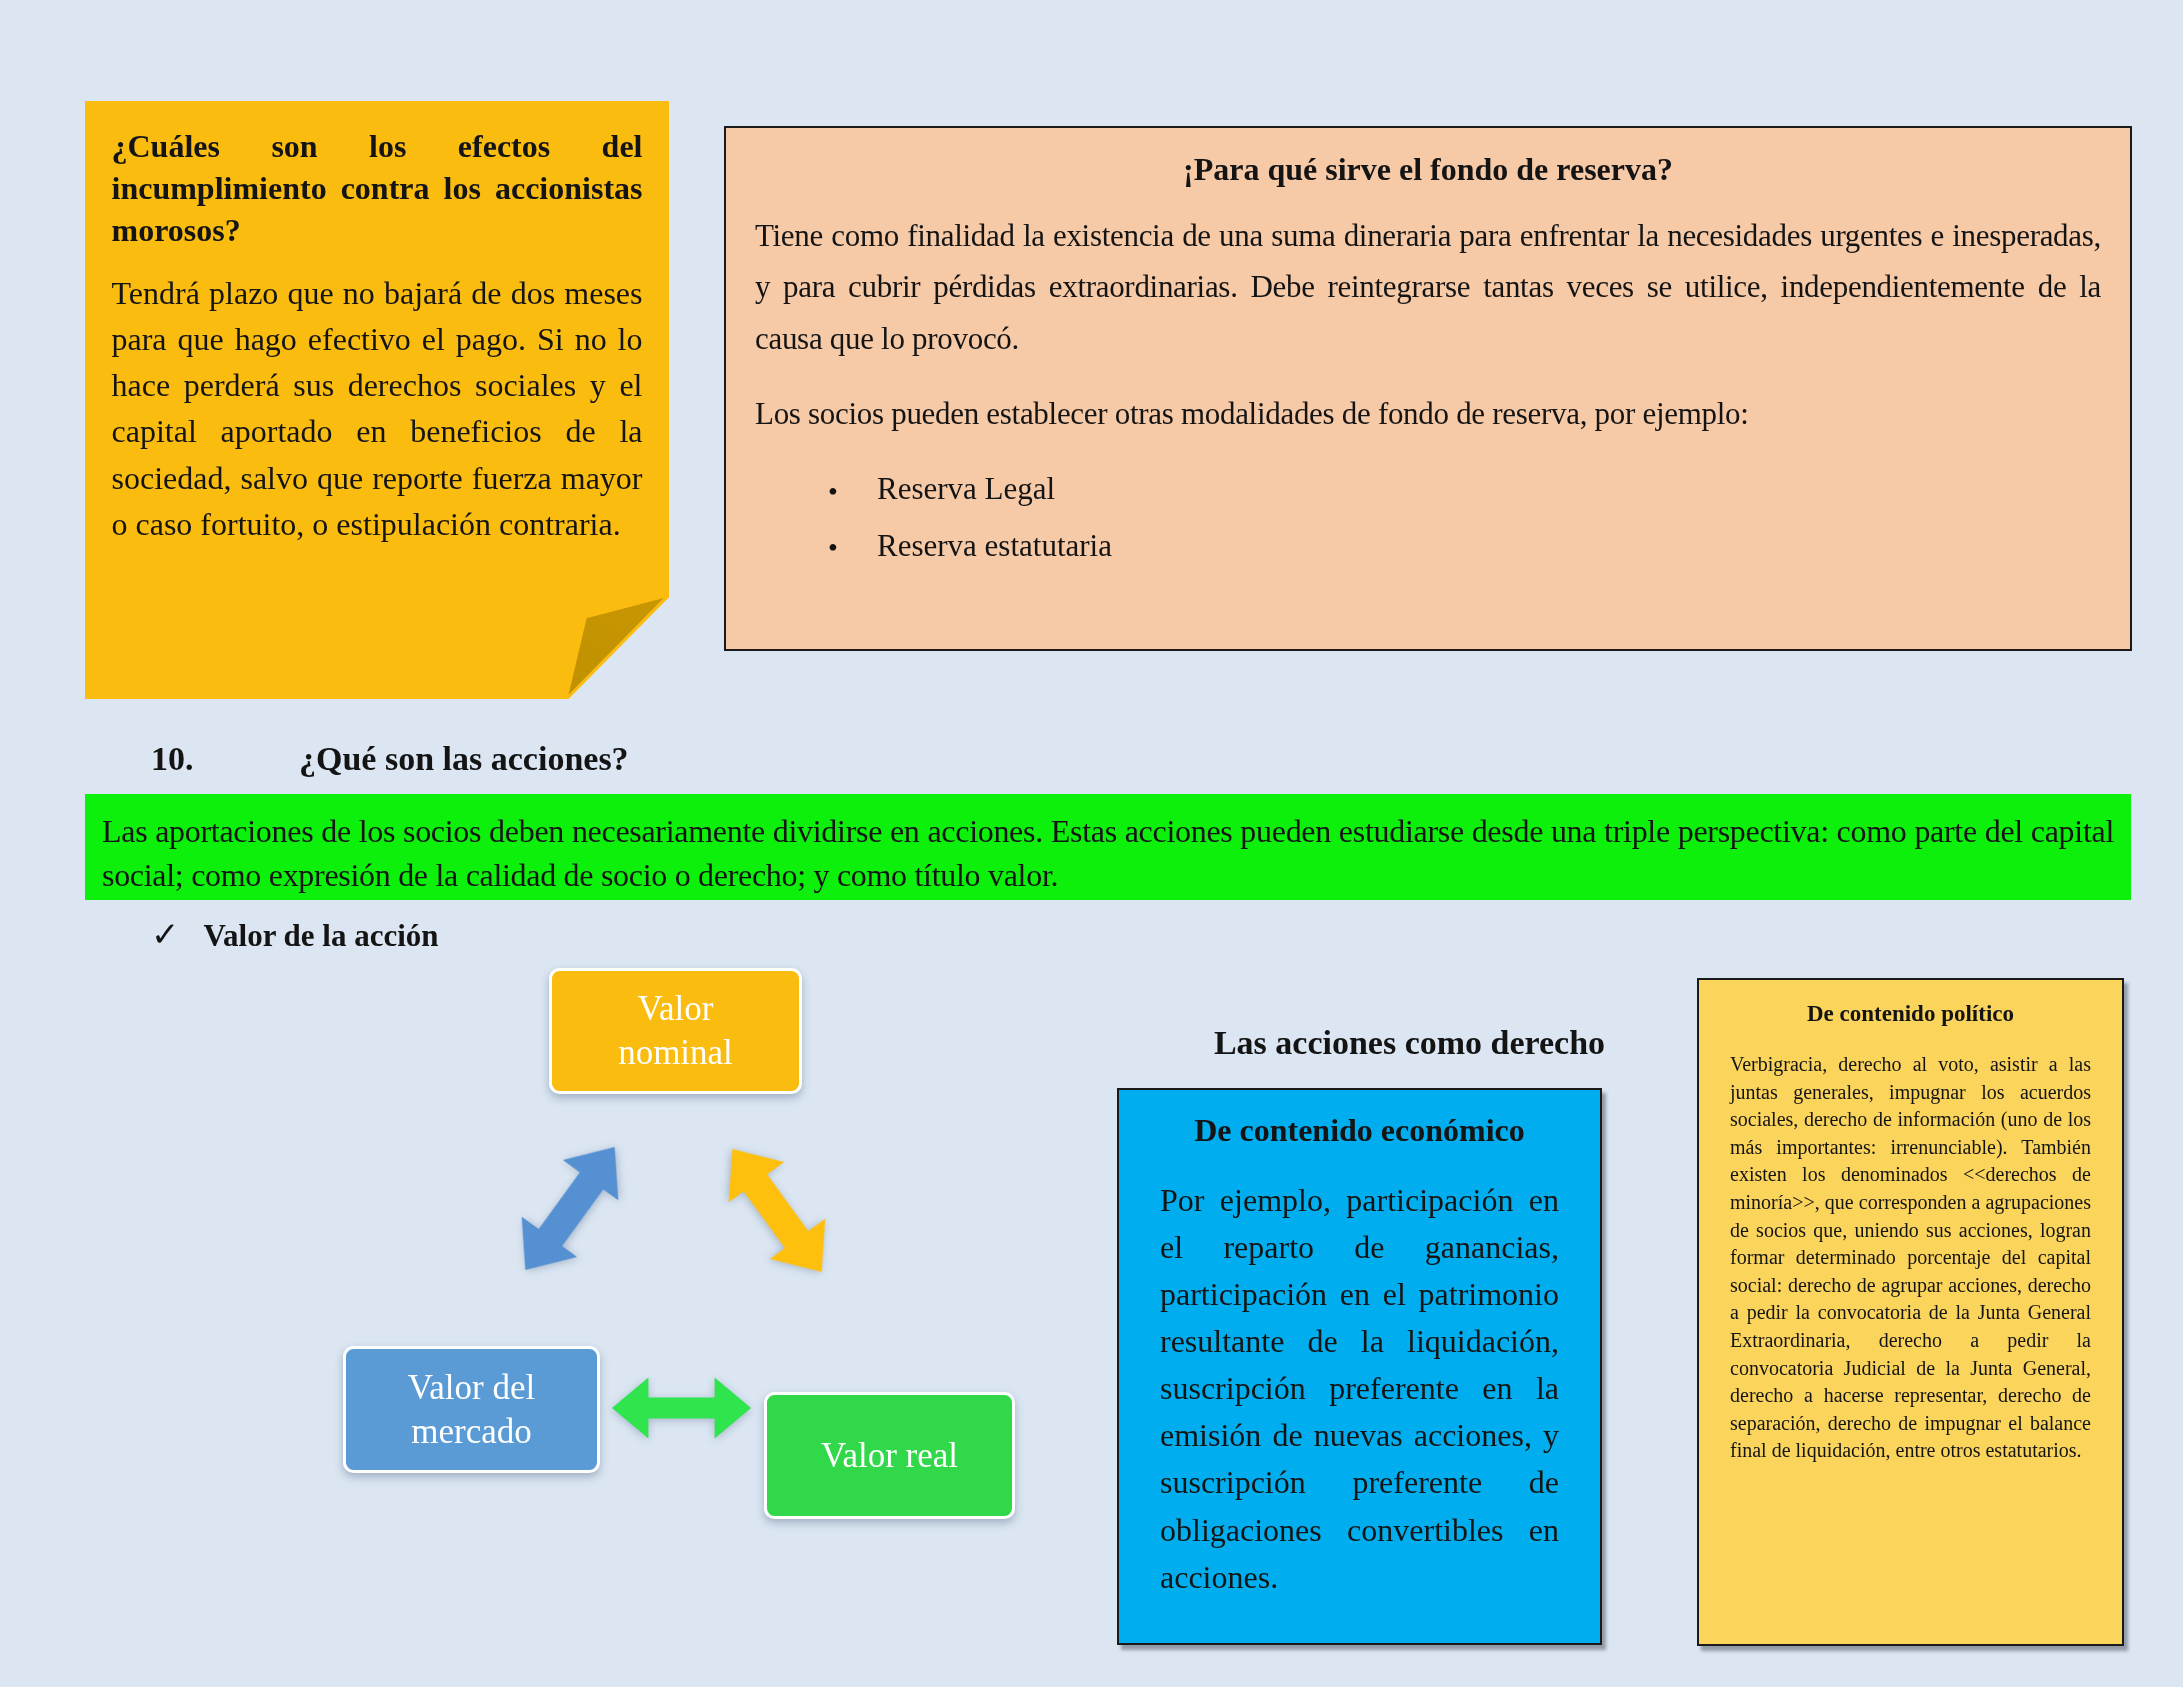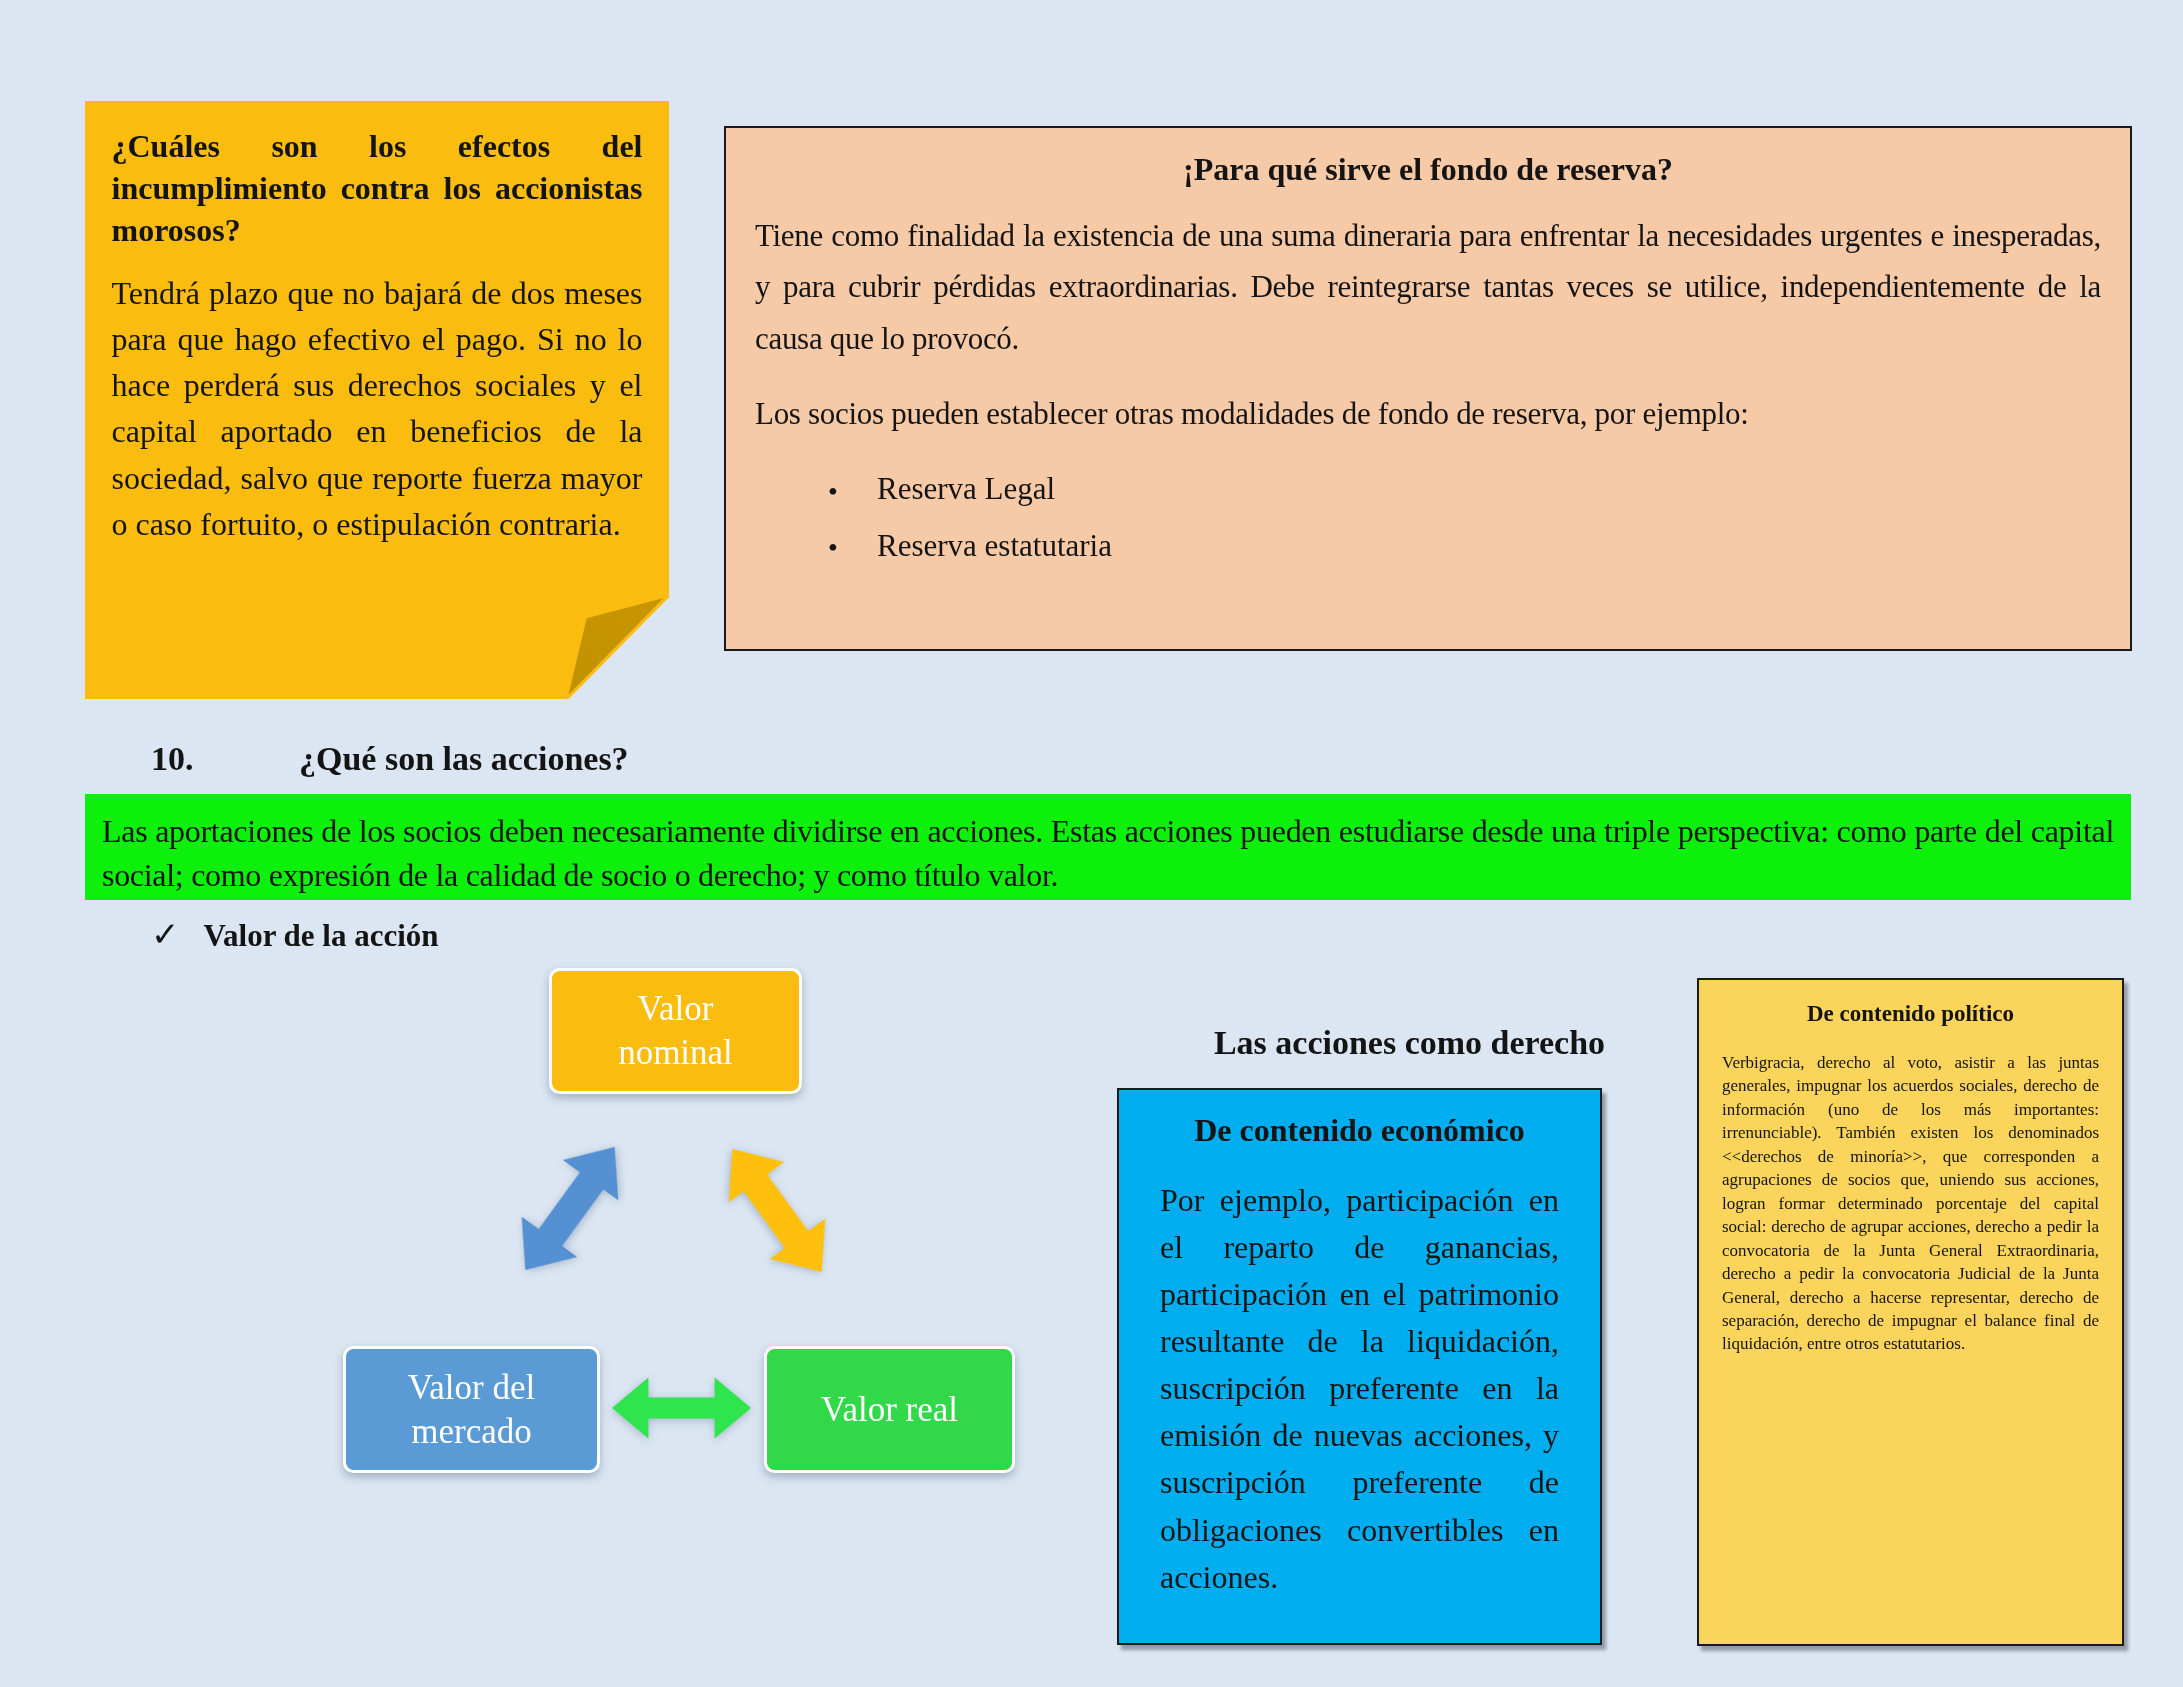"Verbigracia, derecho al voto, asistir" .pol-body { font-size: 17px -> 20px; margin: 0 -> 8px }
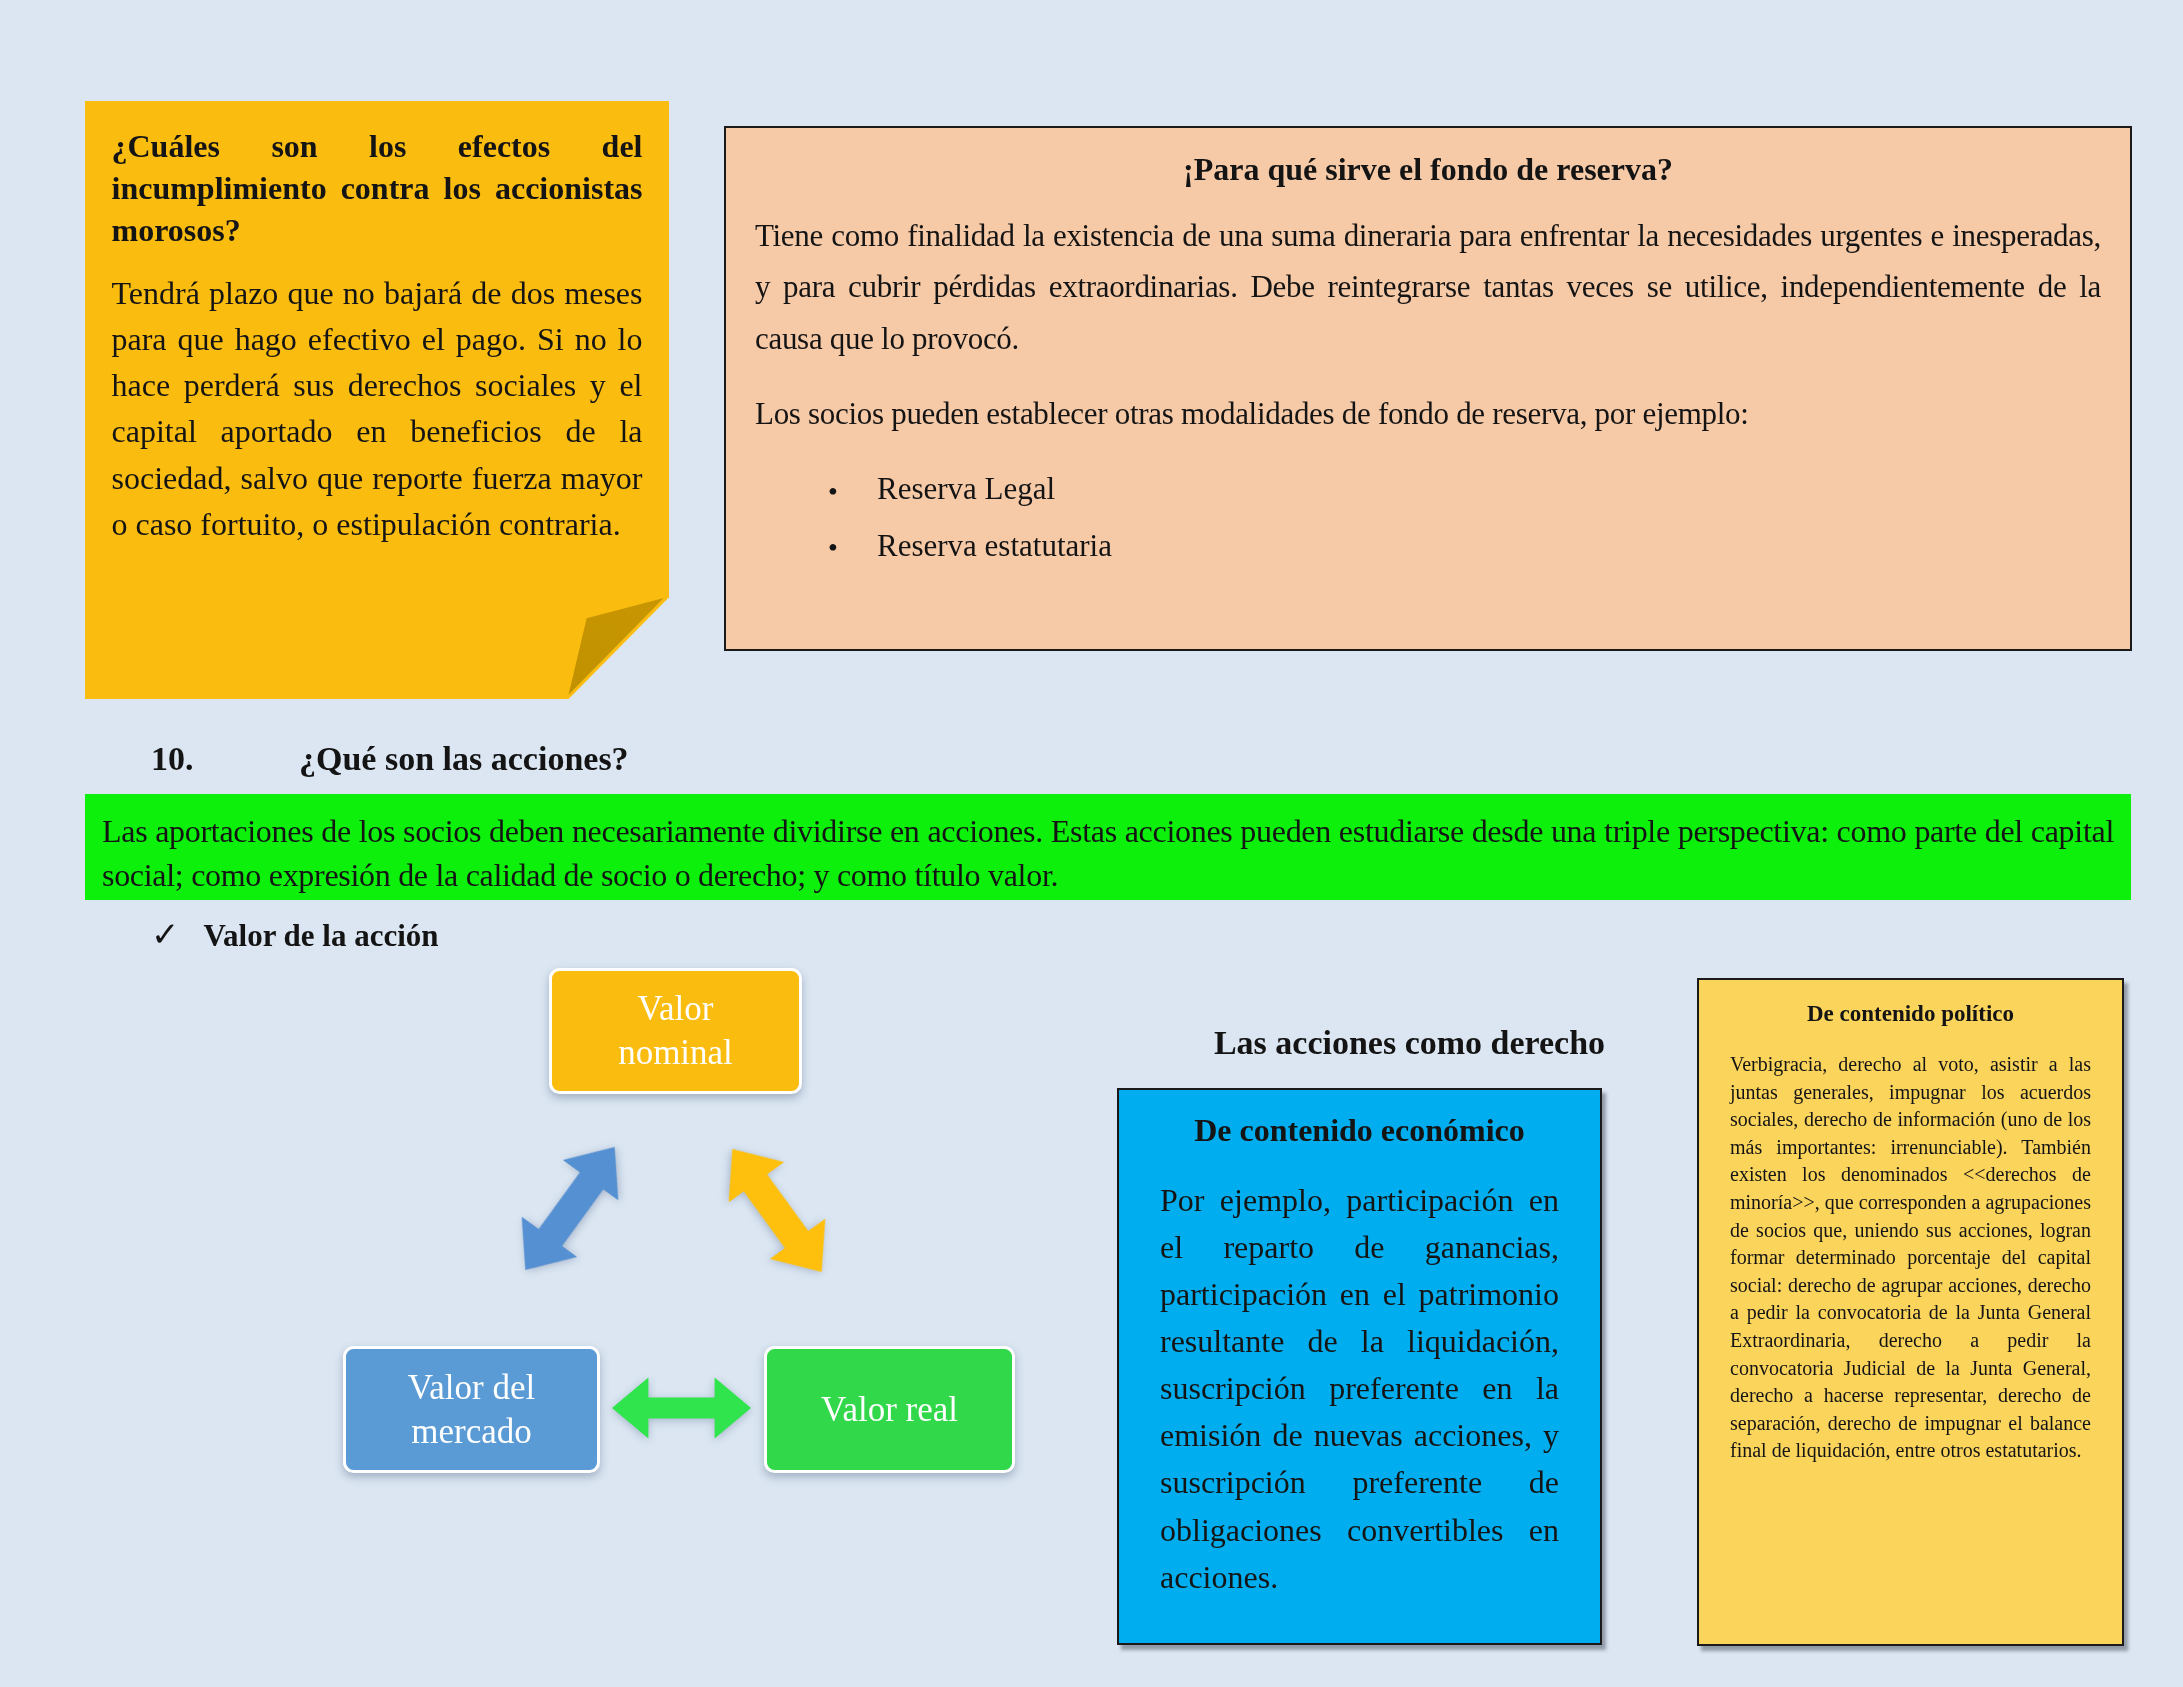"Valor real" #node-real { top: 1346px -> 1392px }
